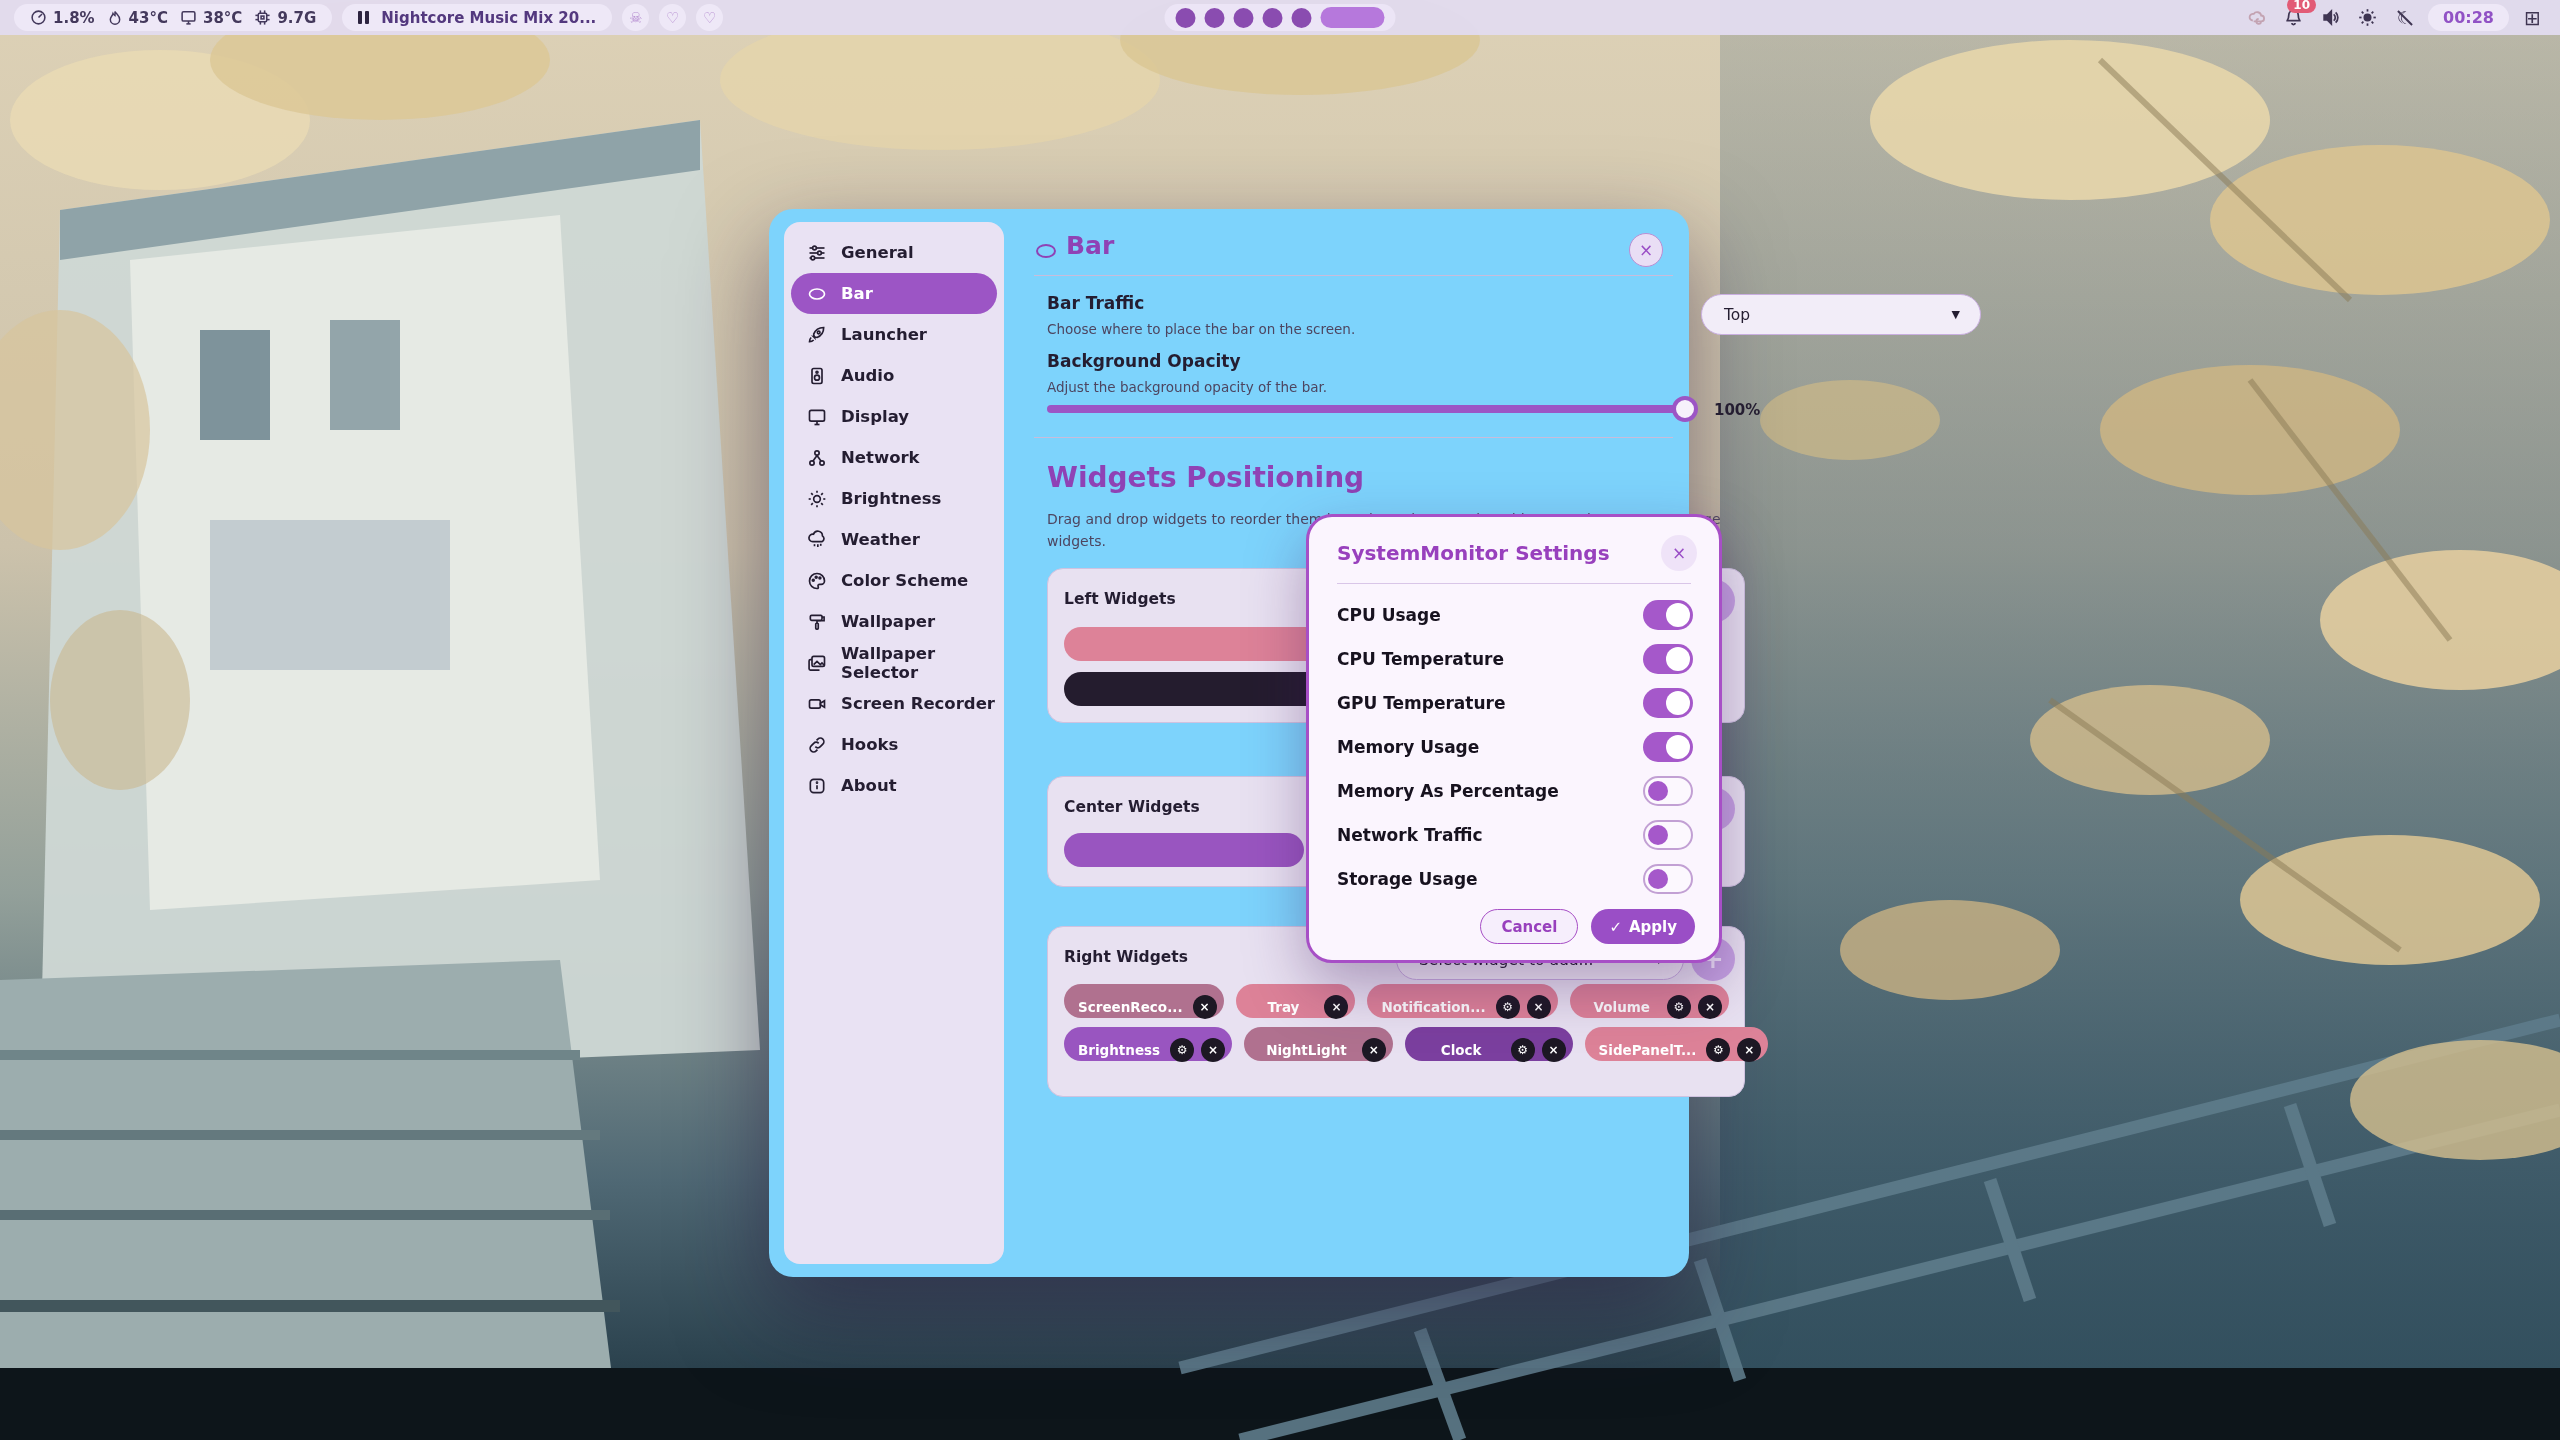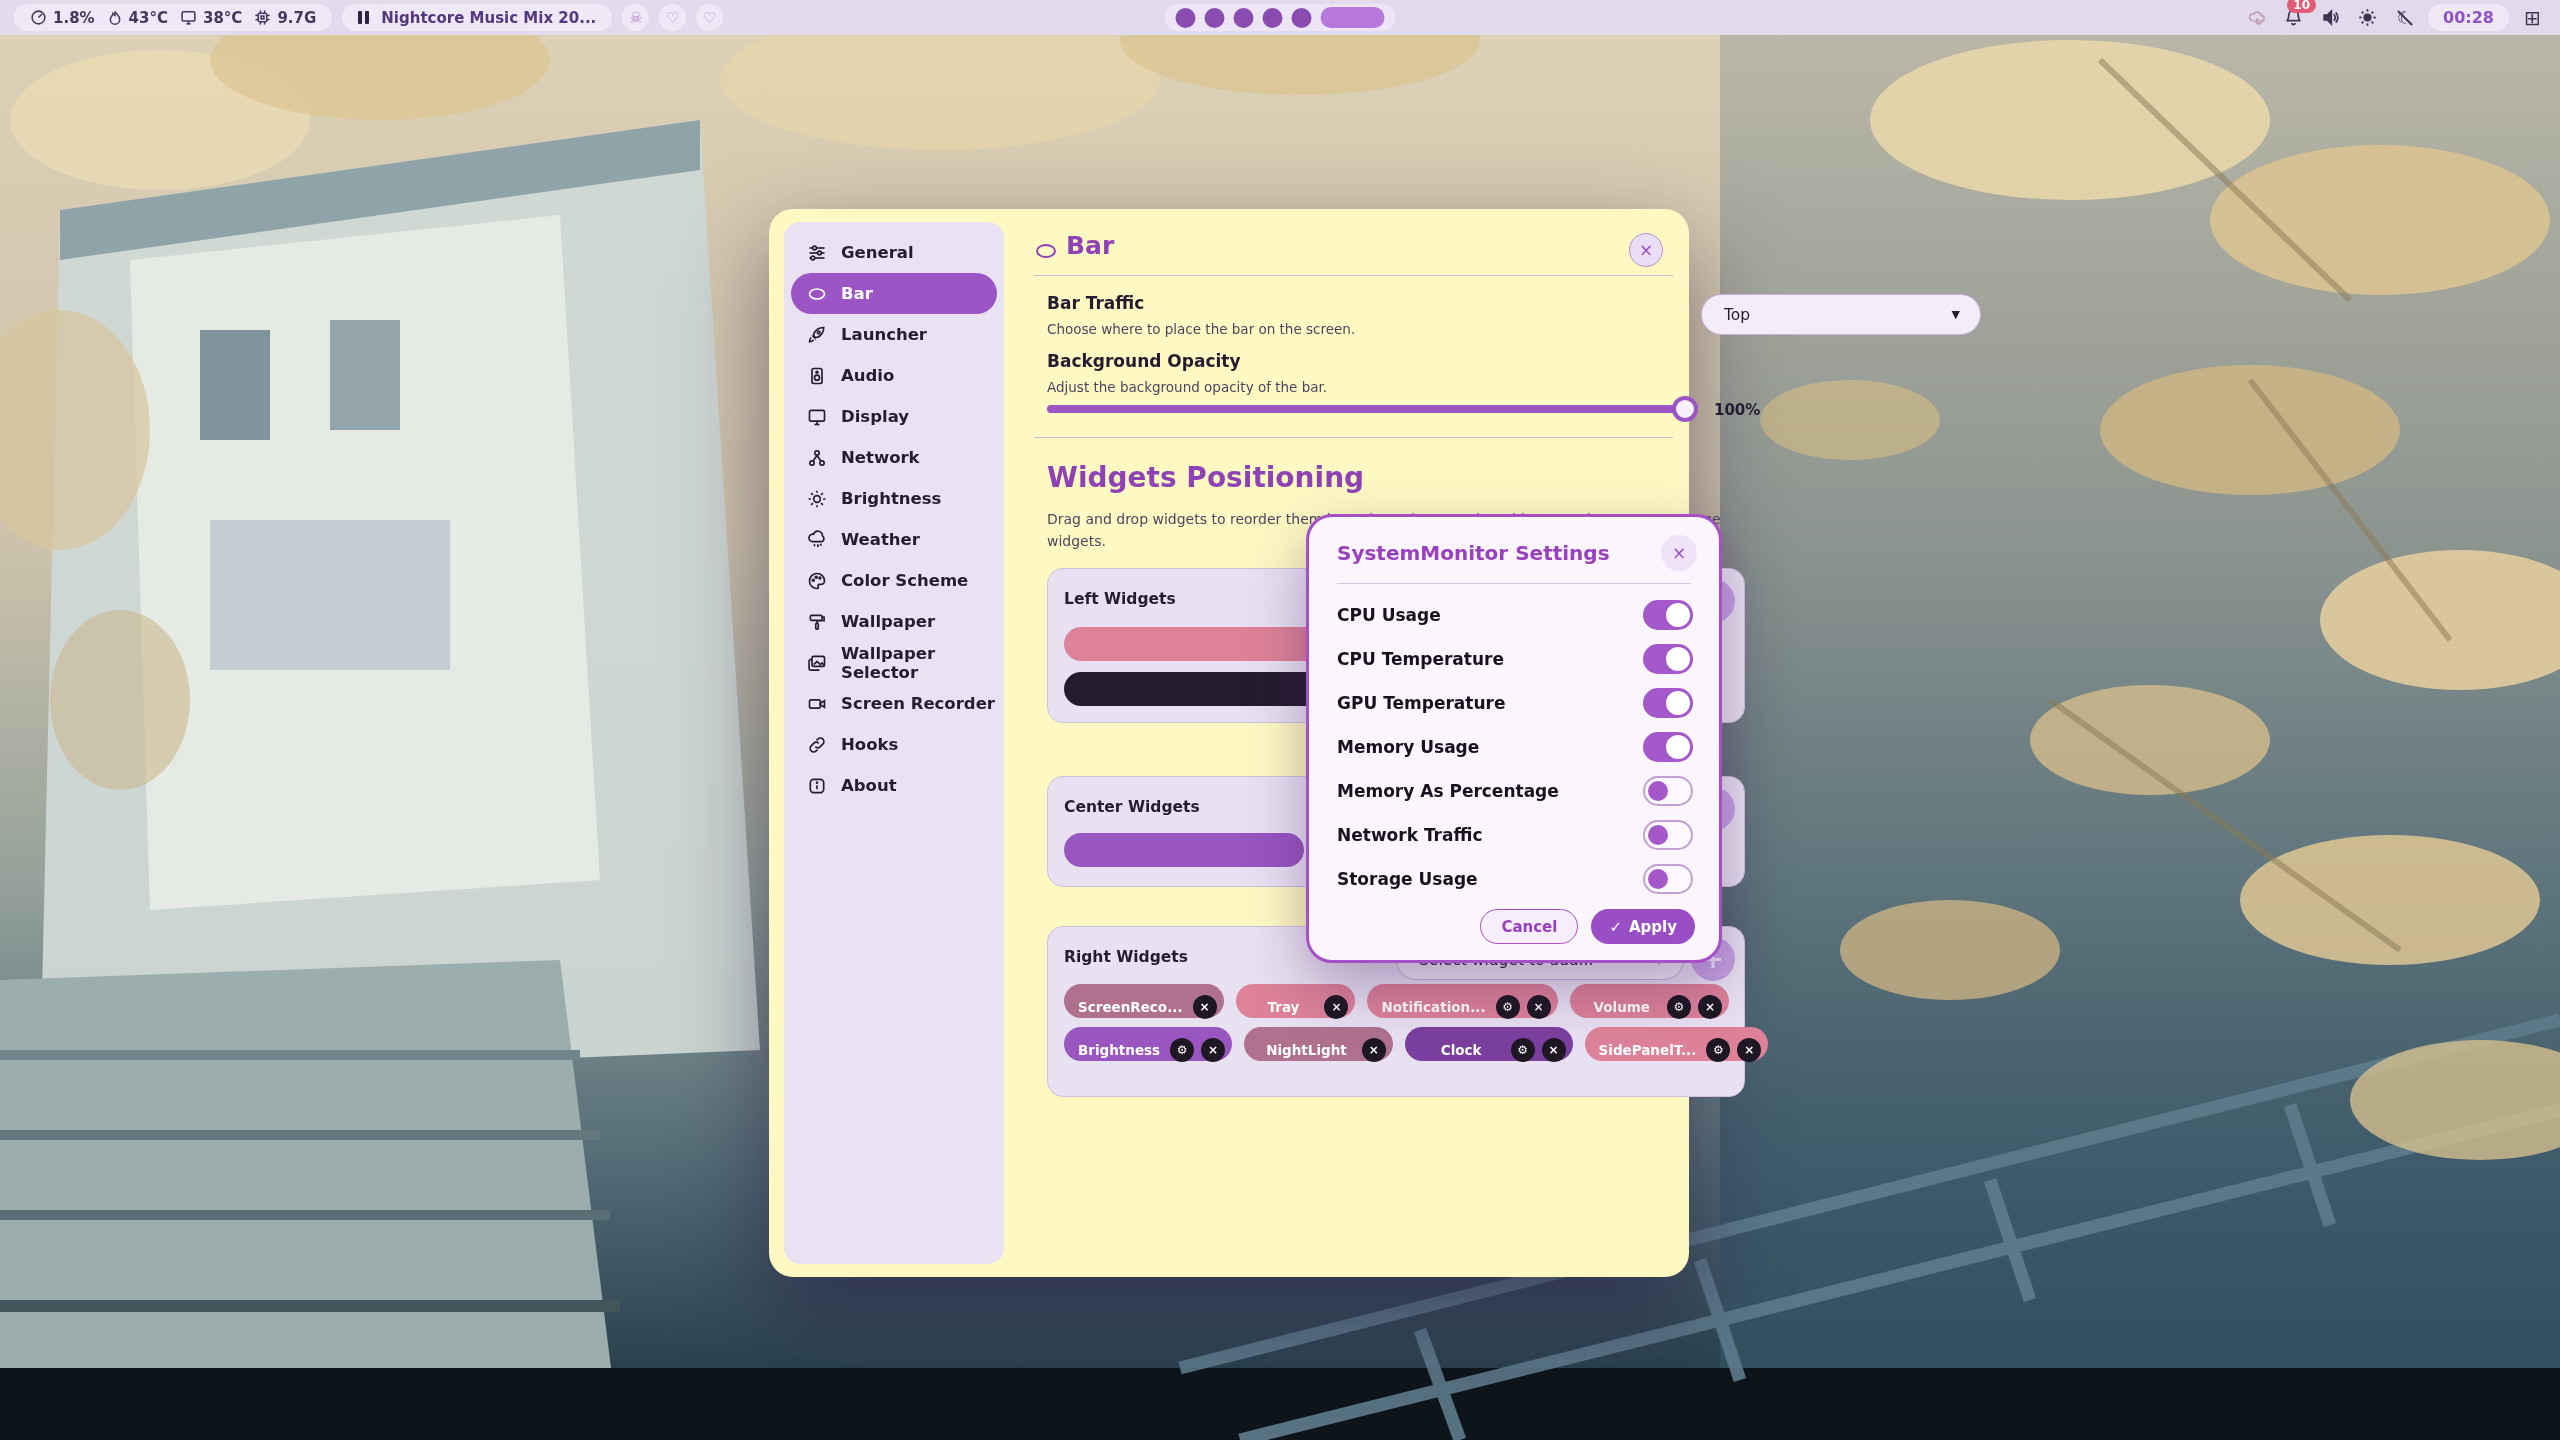"General" .window { background: #fef9c3 -> #7dd3fc }
